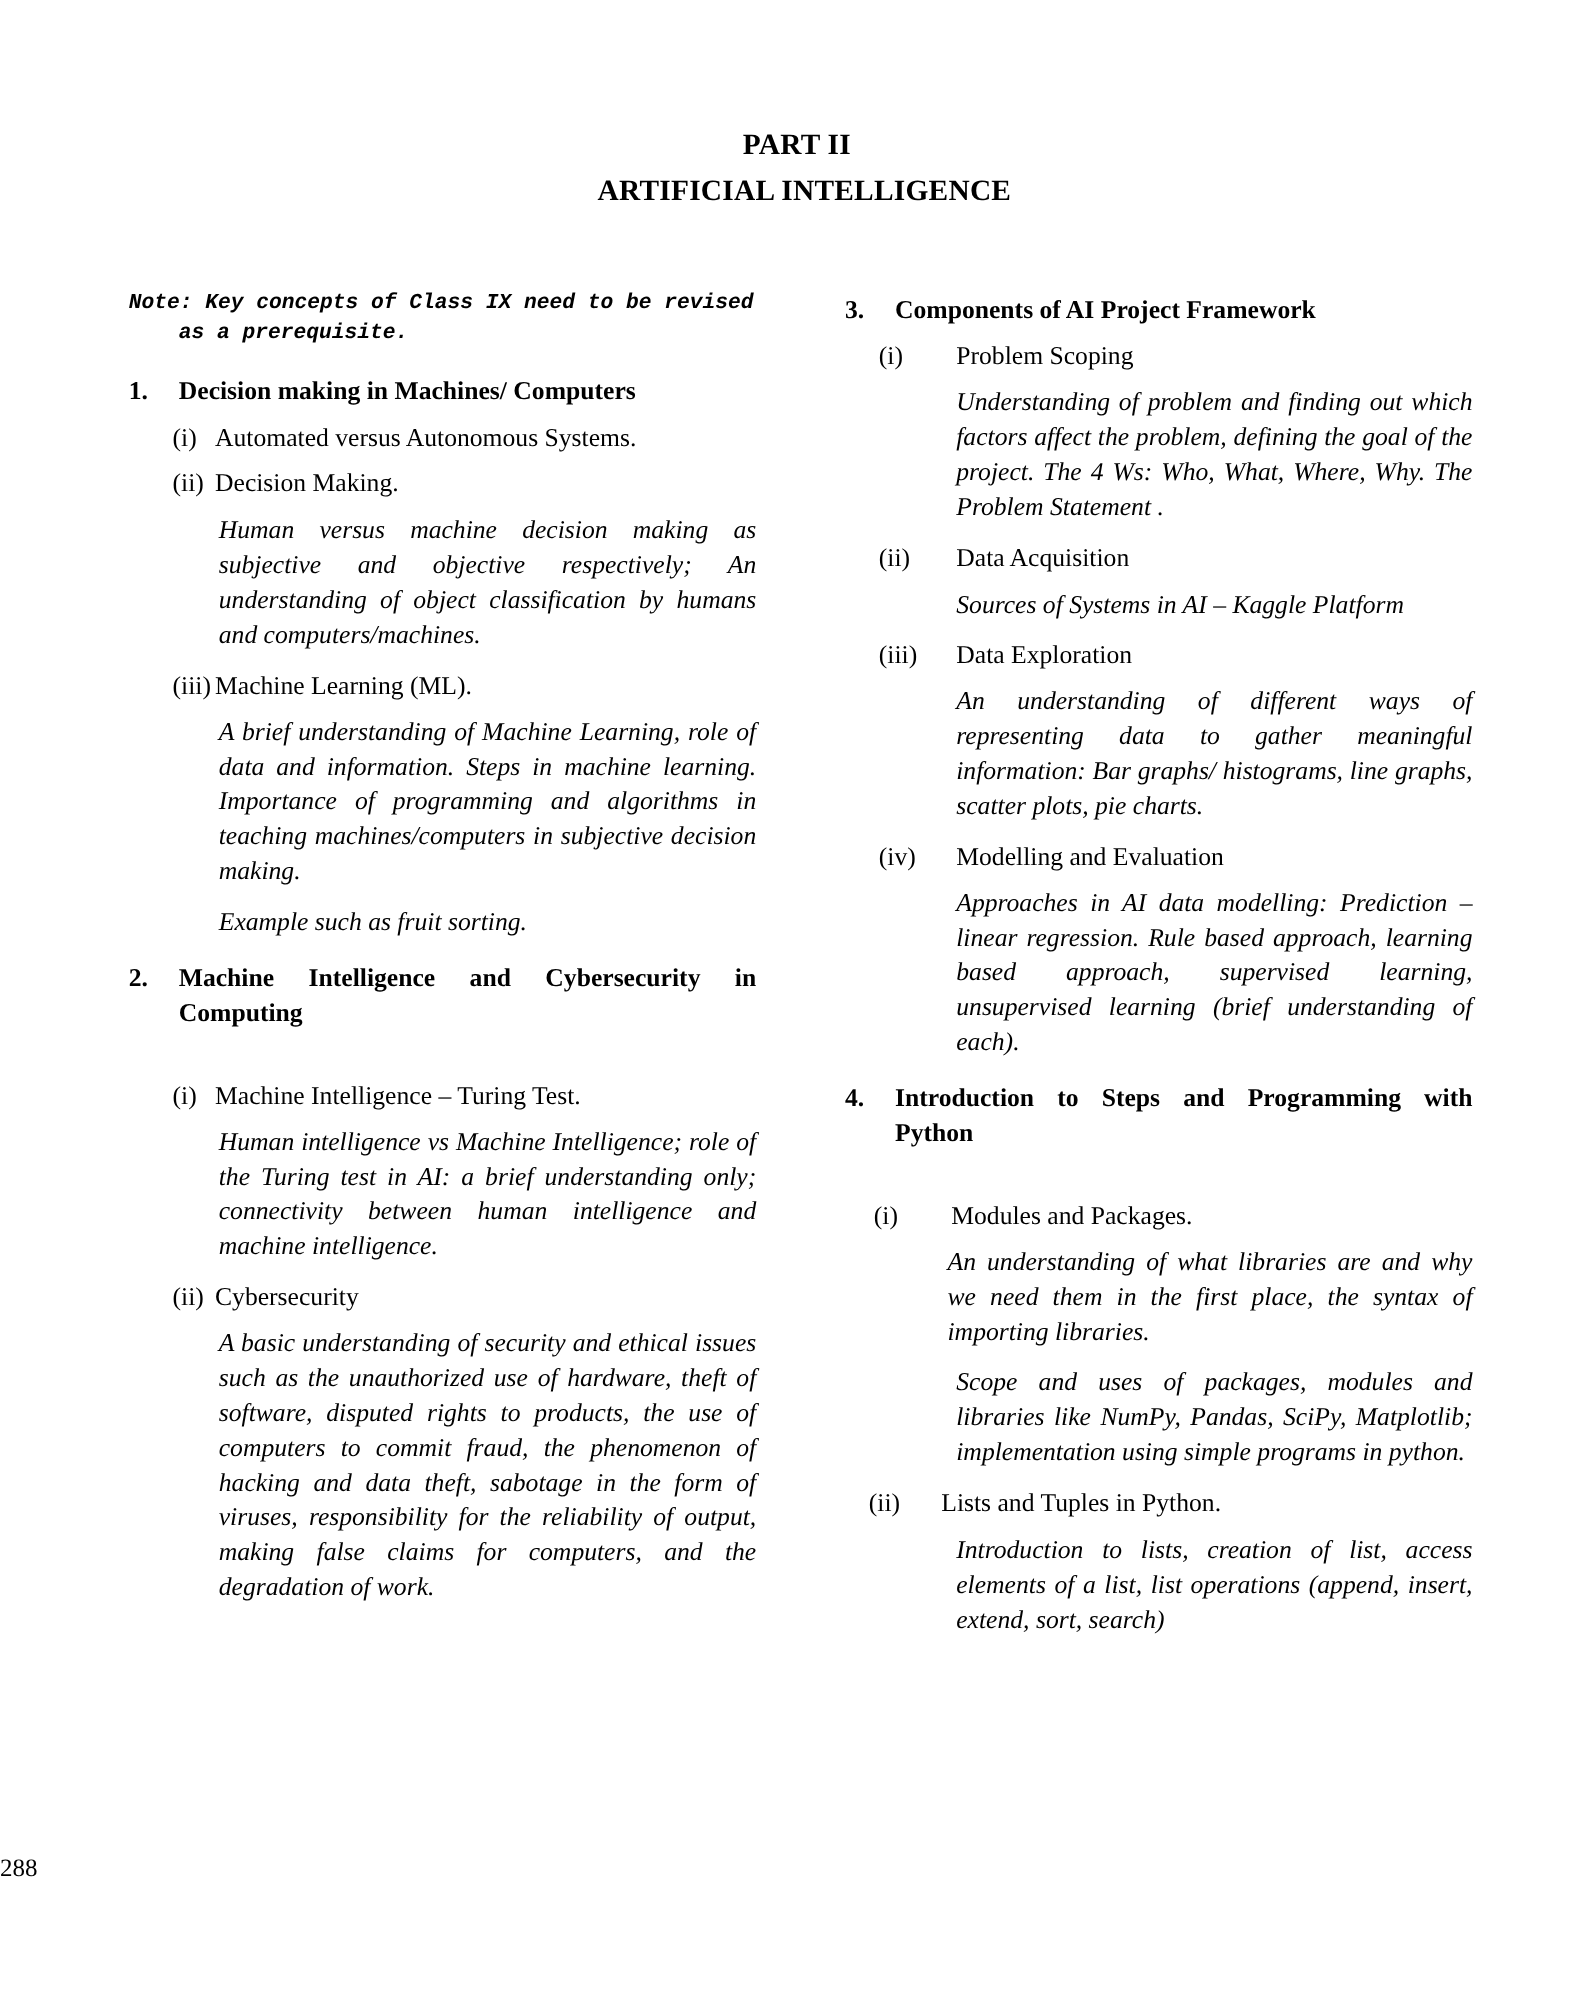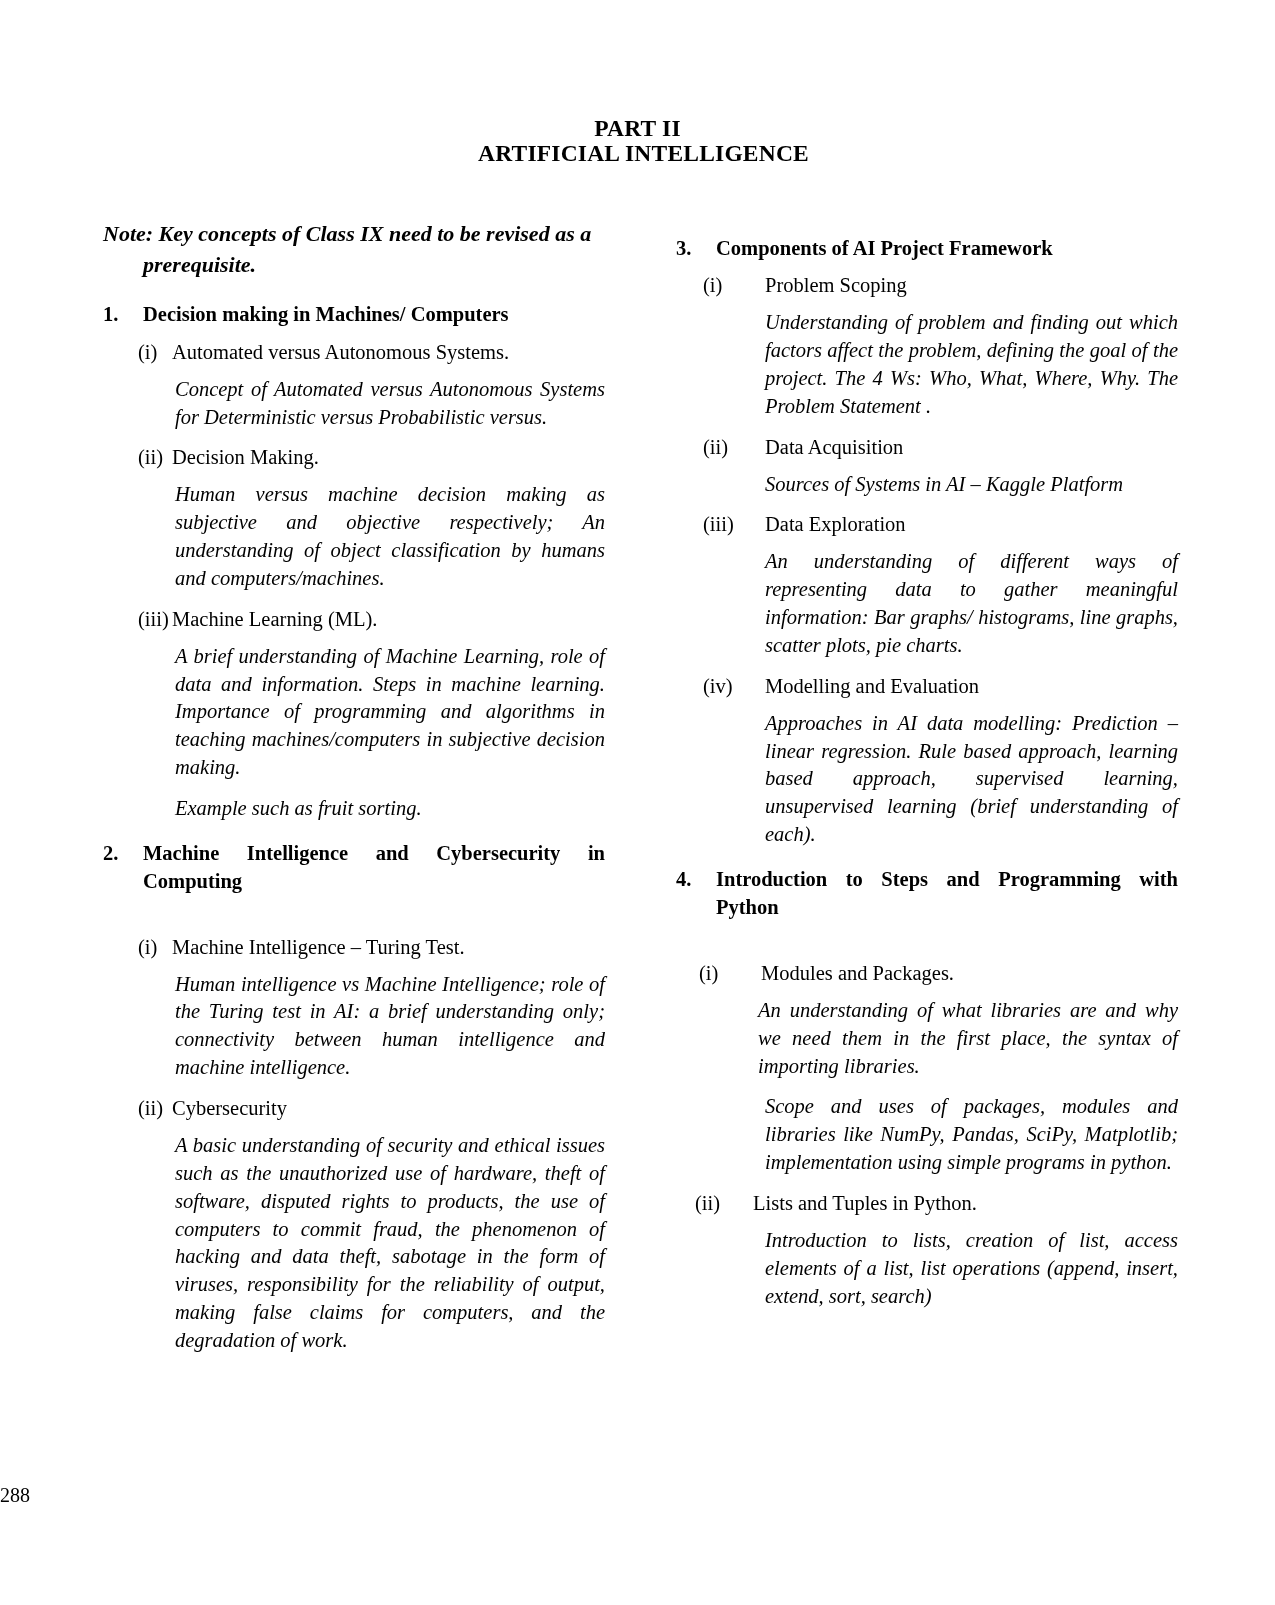"PART II" #part-title { margin-top: 12px -> none }
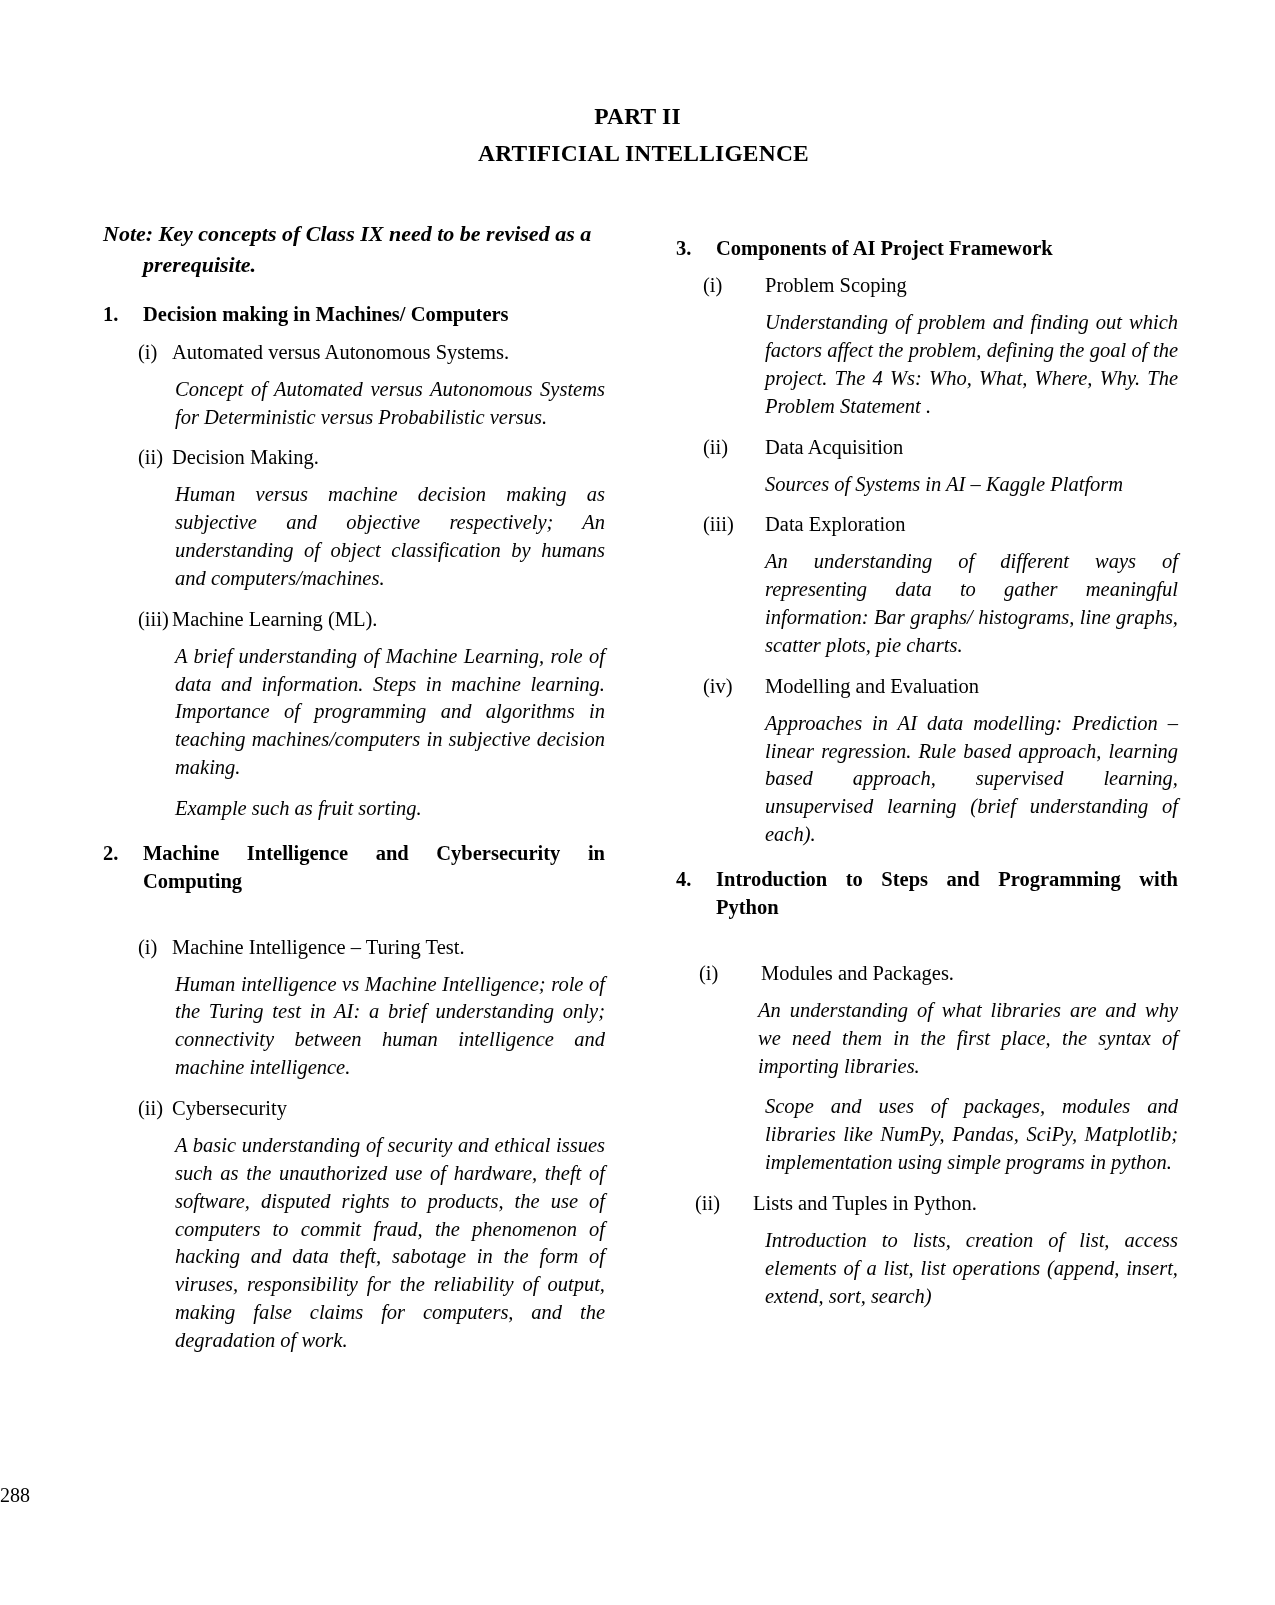"Note: Key concepts of Class" .note { font-family: none -> Liberation Mono, monospace; font-size: 22px -> 17px; margin: 0 0 20px 3px -> 13px 0 20px 3px }
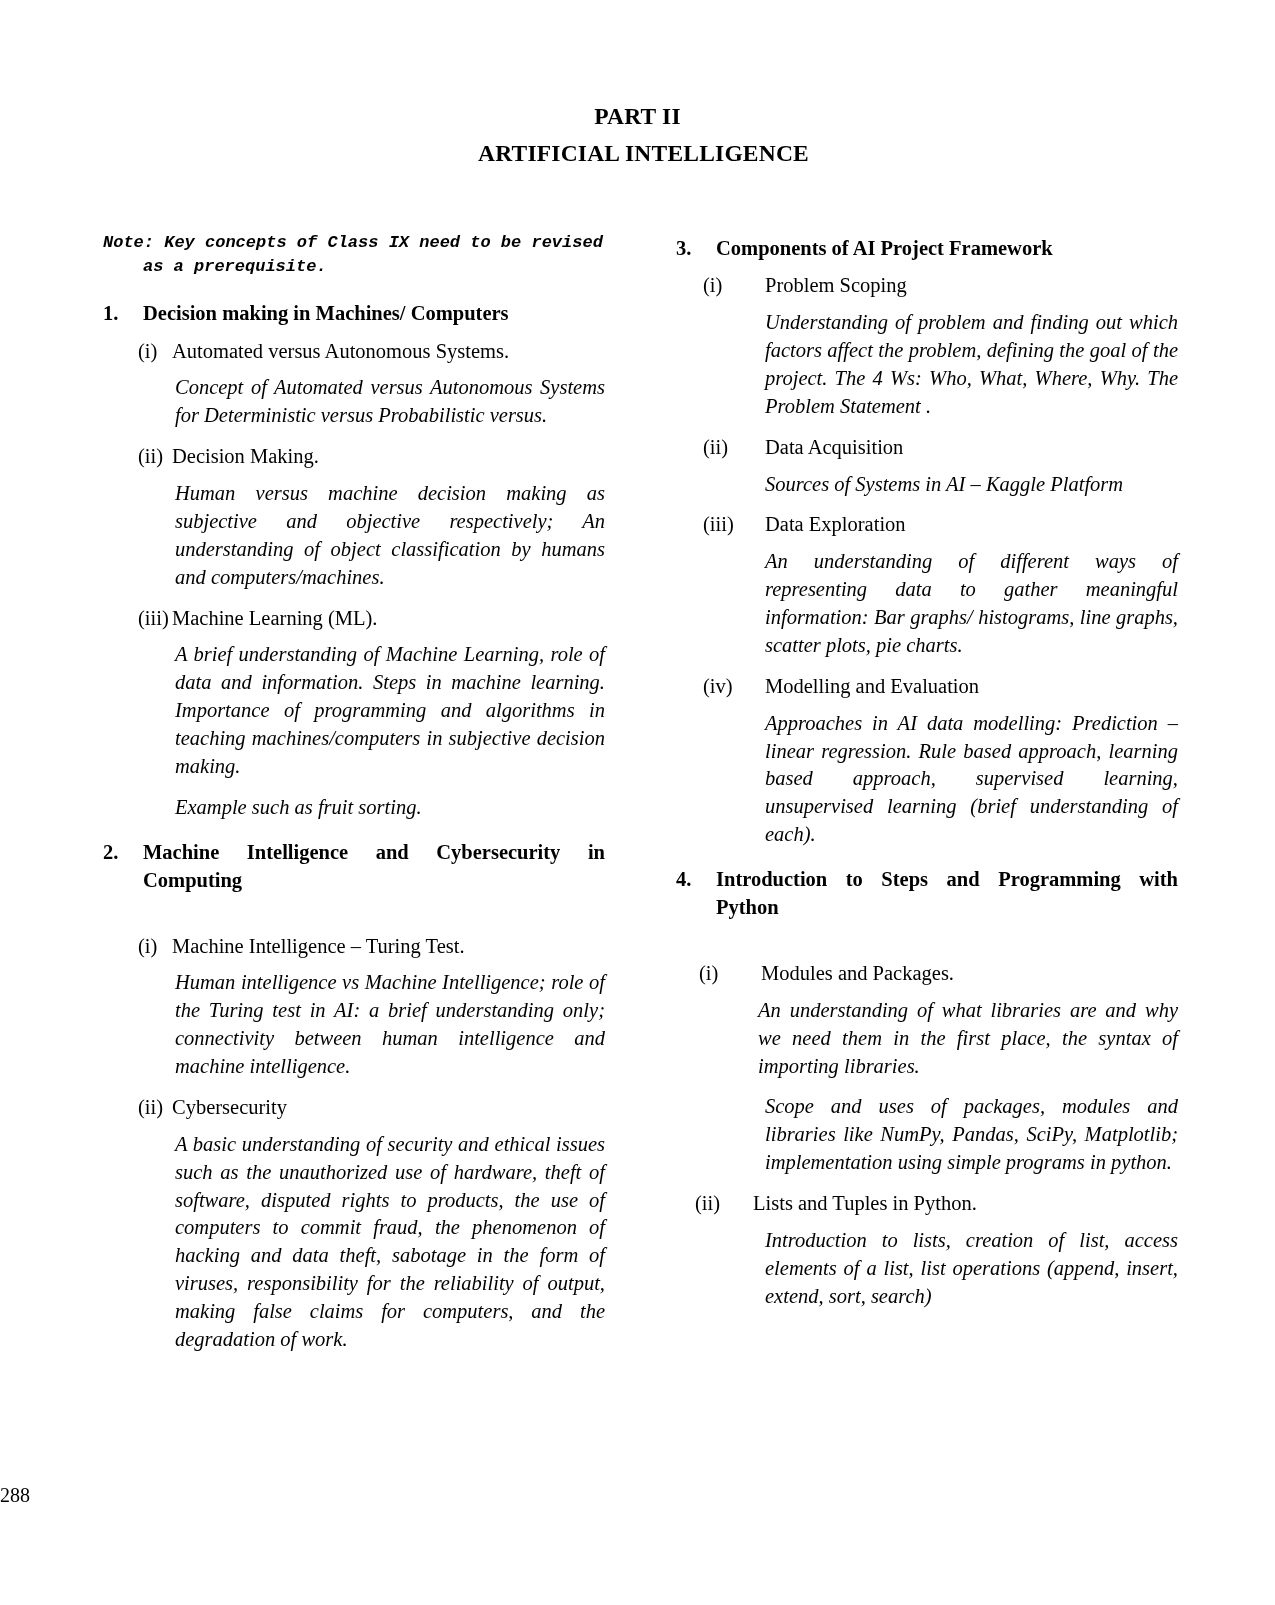"Concept of Automated versus Autonomous" p.desc { html: <p>Concept of Automated versus Autonomous Systems for Deterministic versus Probabilistic versus.</p> -> none }
